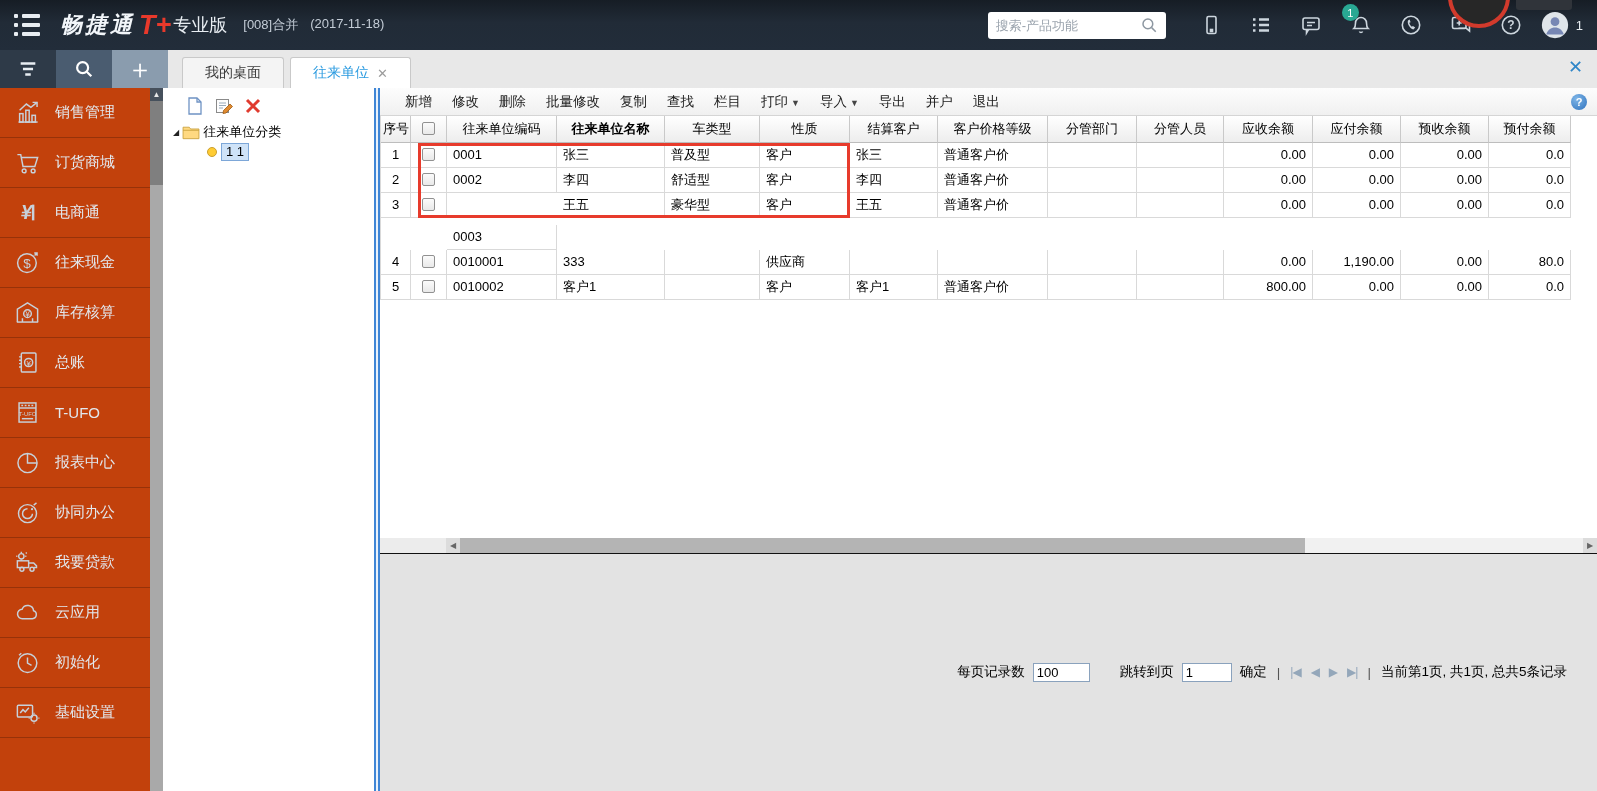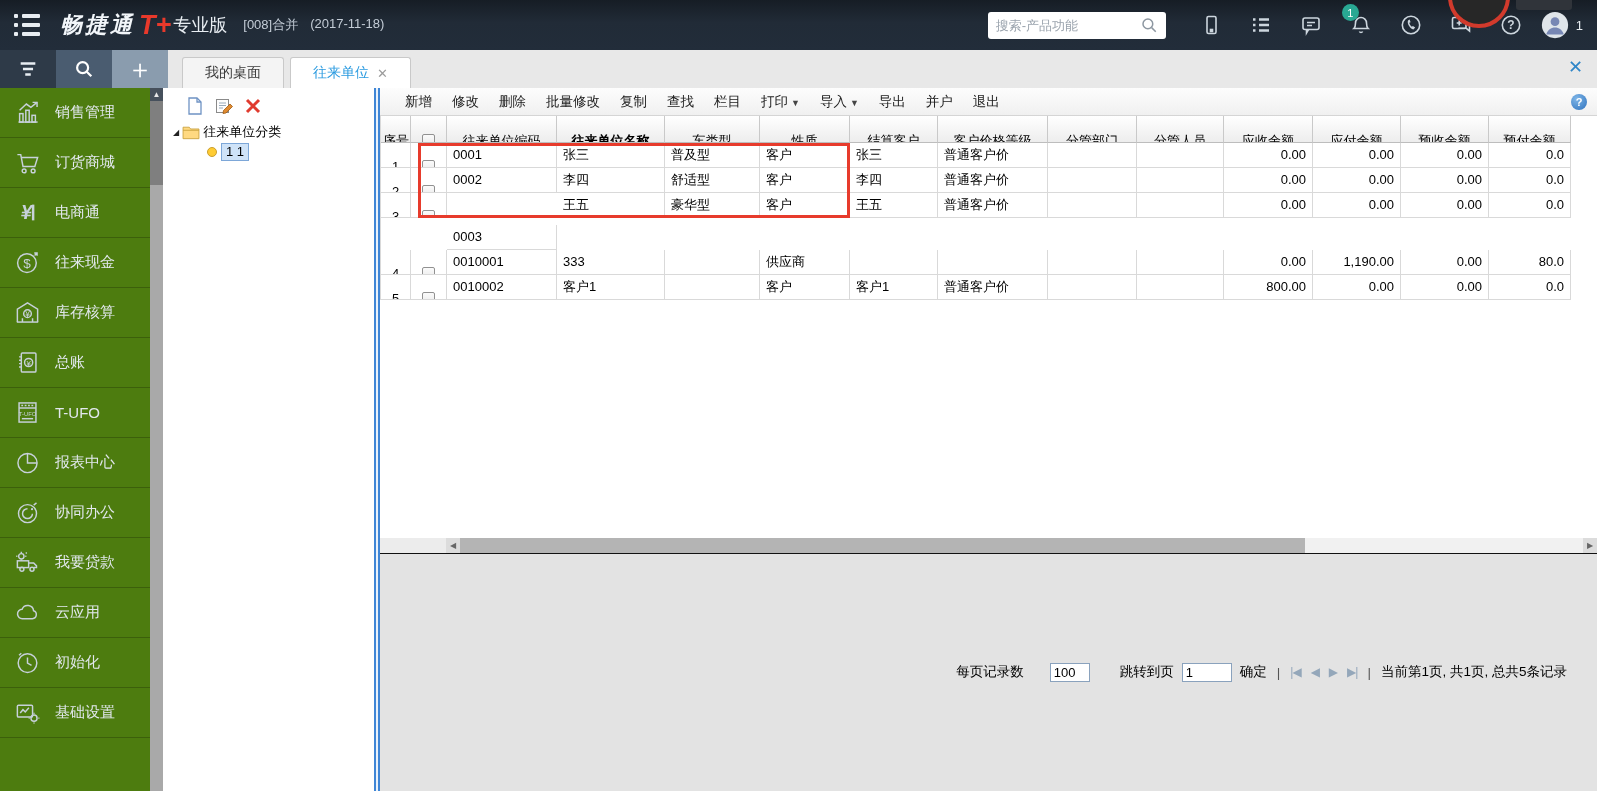"销售管理" .sidebar { background: #4d7c0f -> #c2410c }
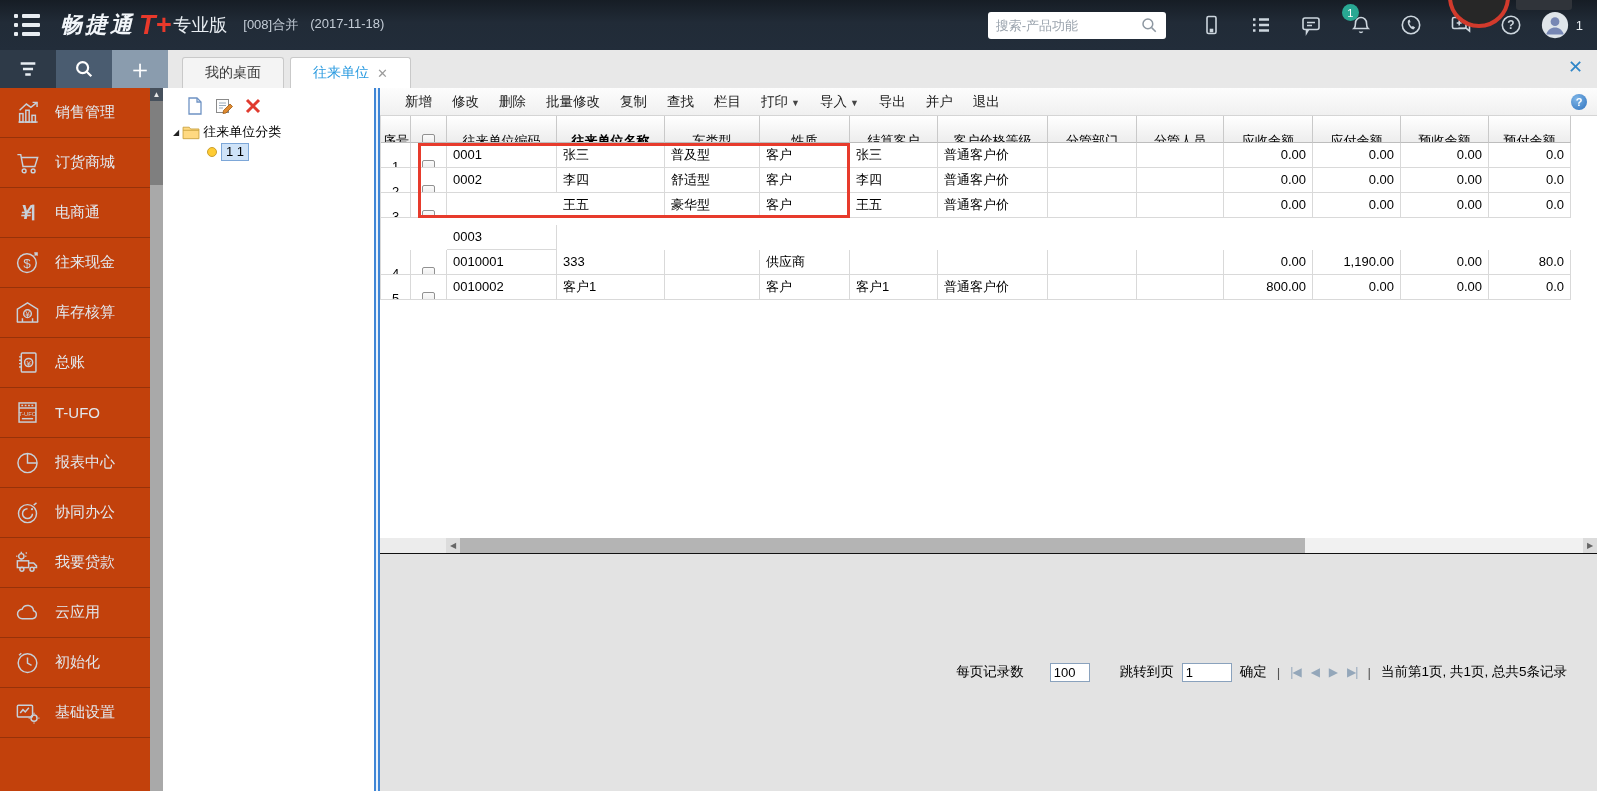"序号" .gcell.ctr { padding: 12px 2px -> 0 2px }
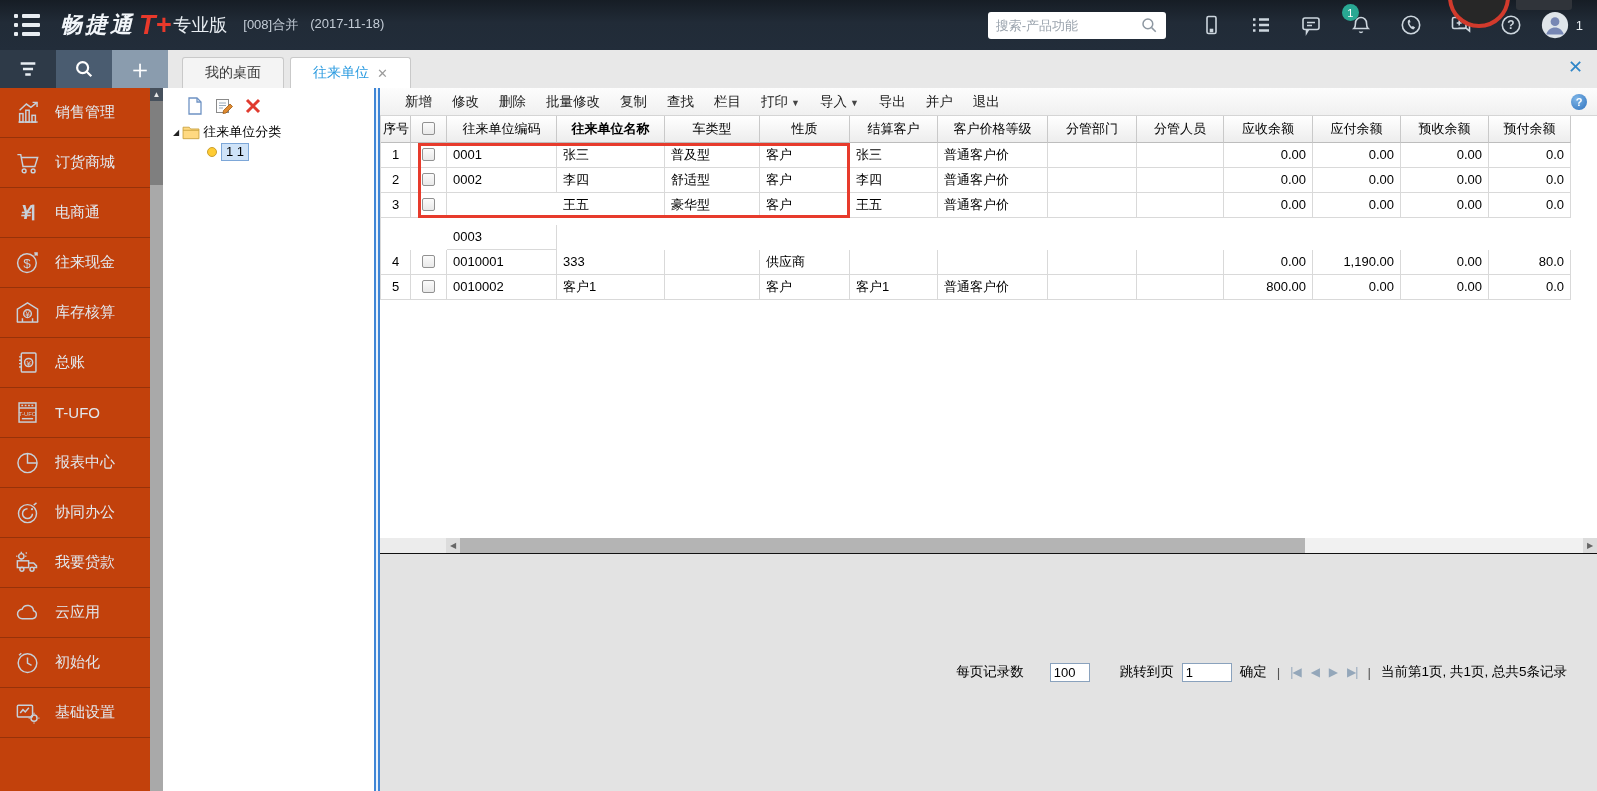"100" .pg-input.w1 { margin-left: 18px -> none; width: 40px -> 57px }
